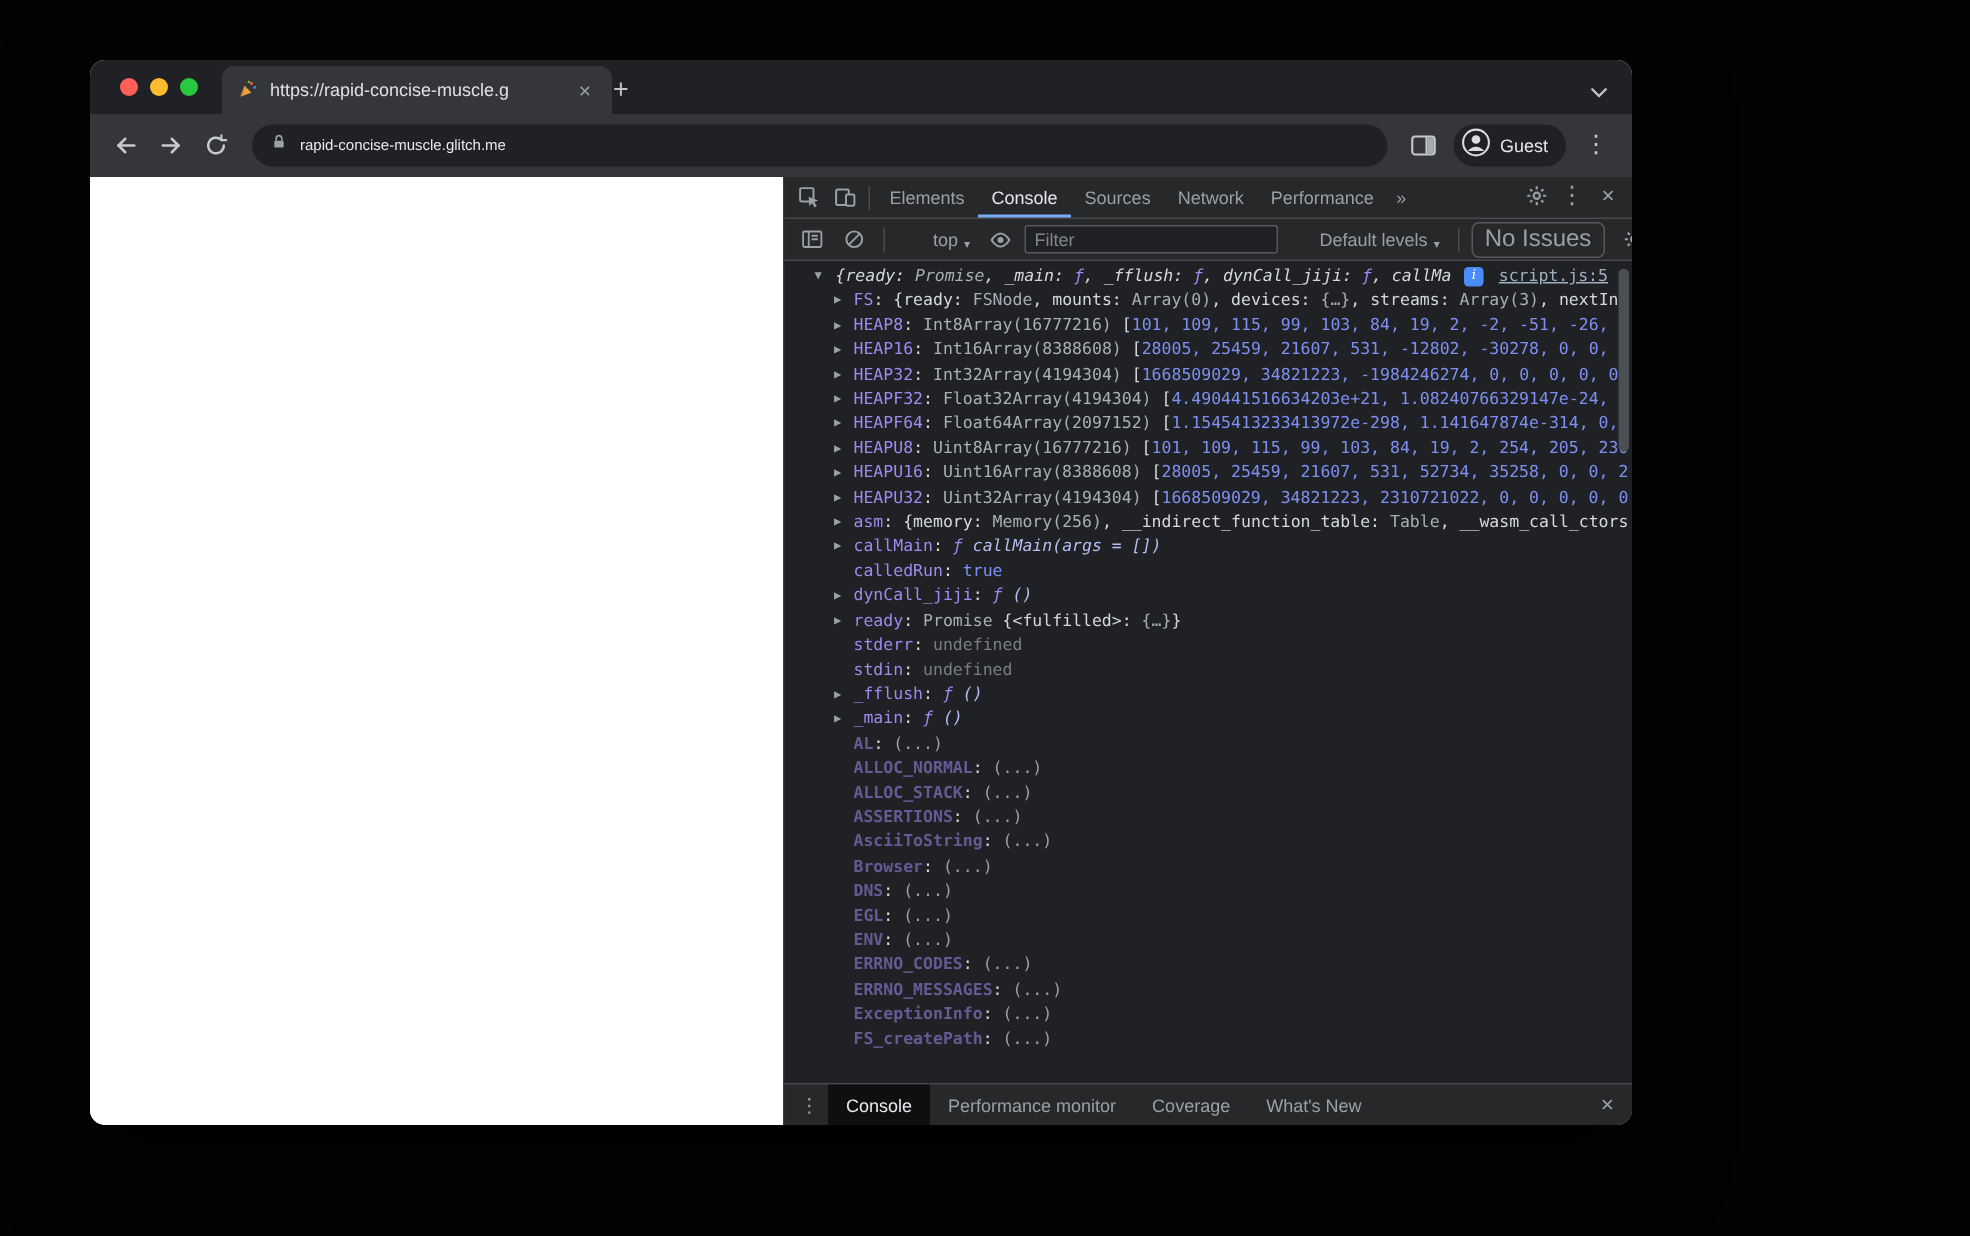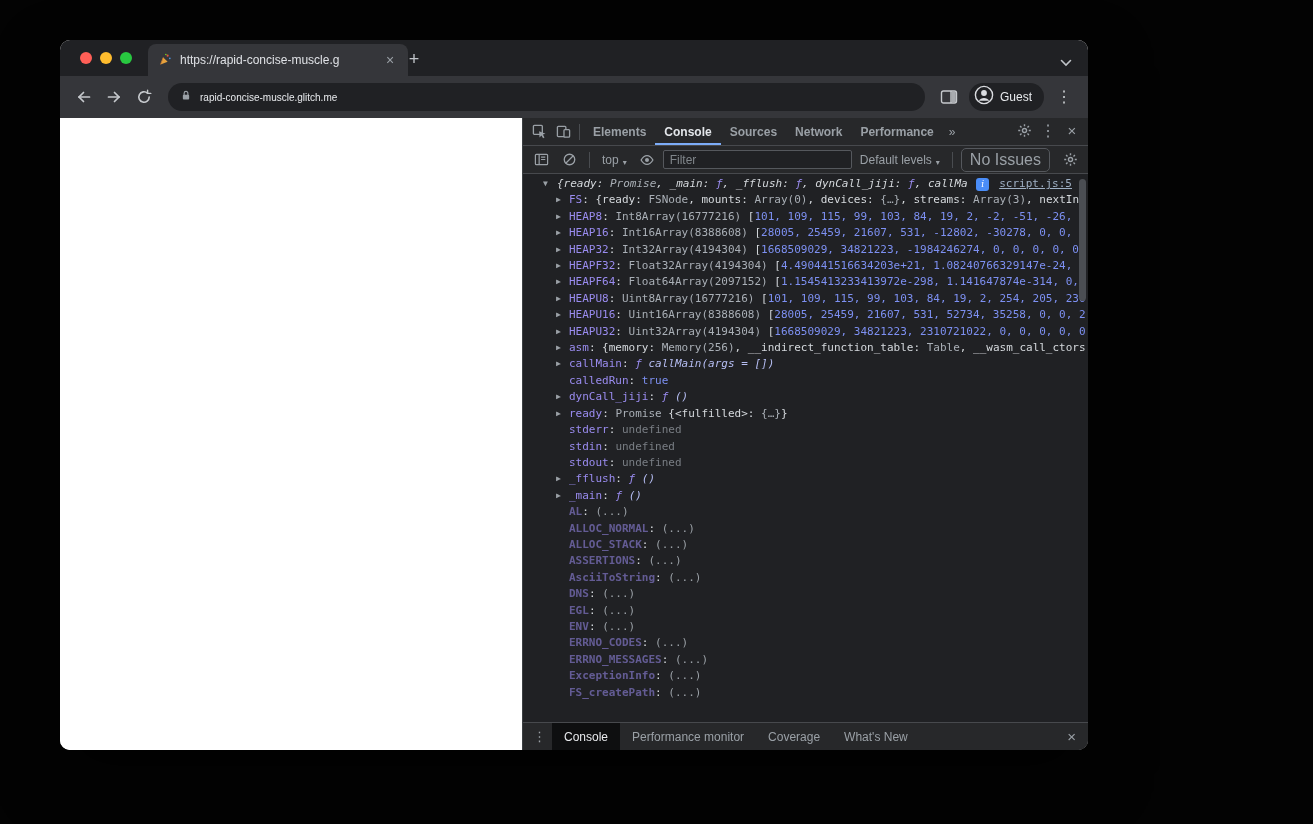"Elements" .dt-tabs { font-weight: bold -> none }
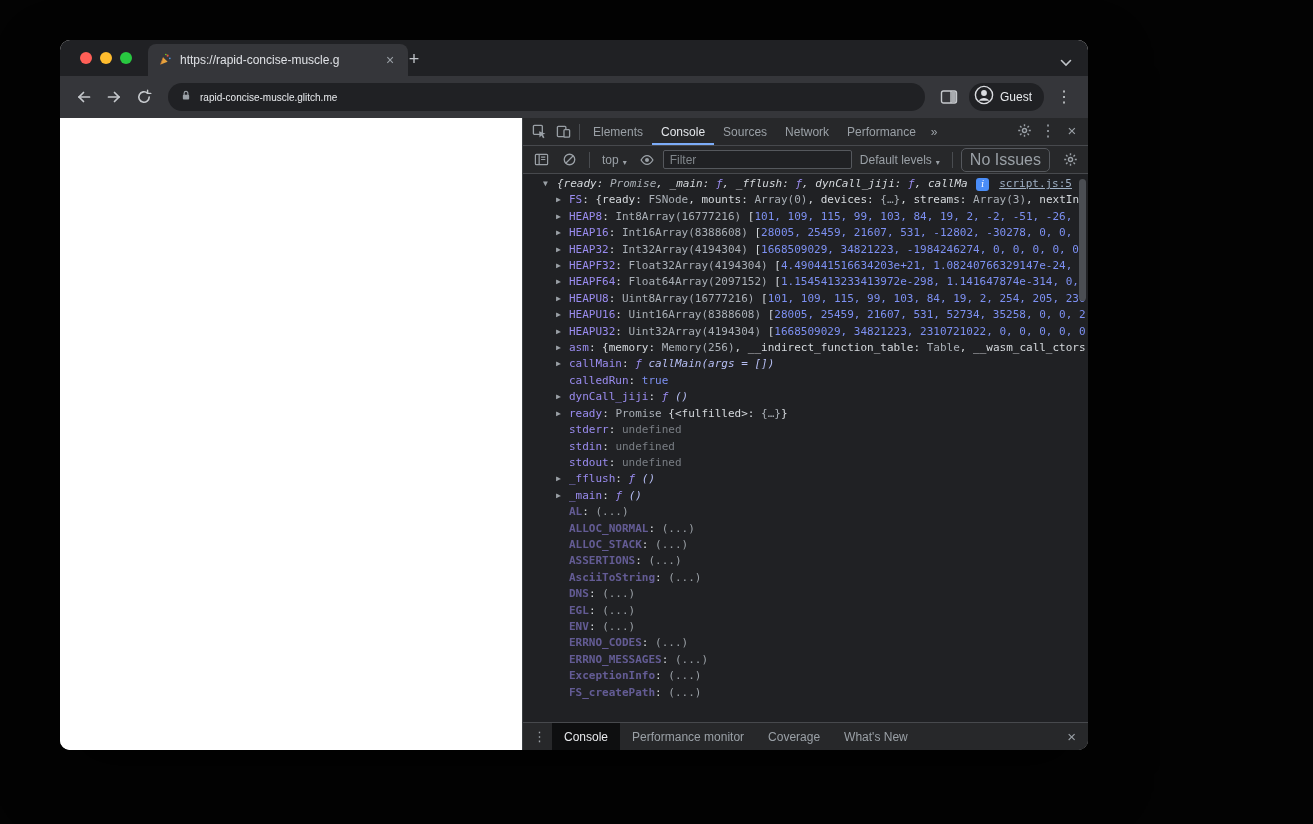"top" .ctx { margin-left: none -> 20px }
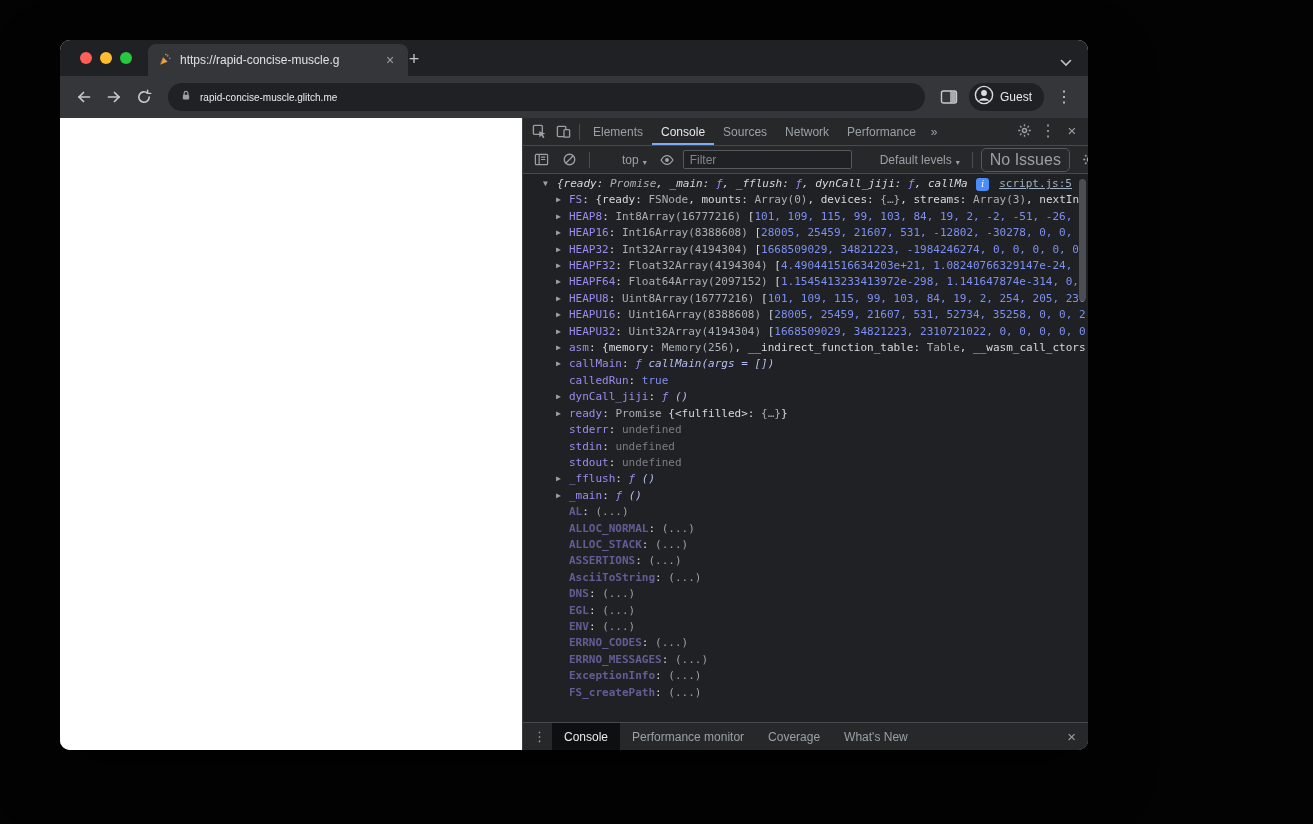"stdout: undefined" div.cline { html: <div> <span><span>stdout</span><span>: </span><span>undefined</span></span> </div> -> none }
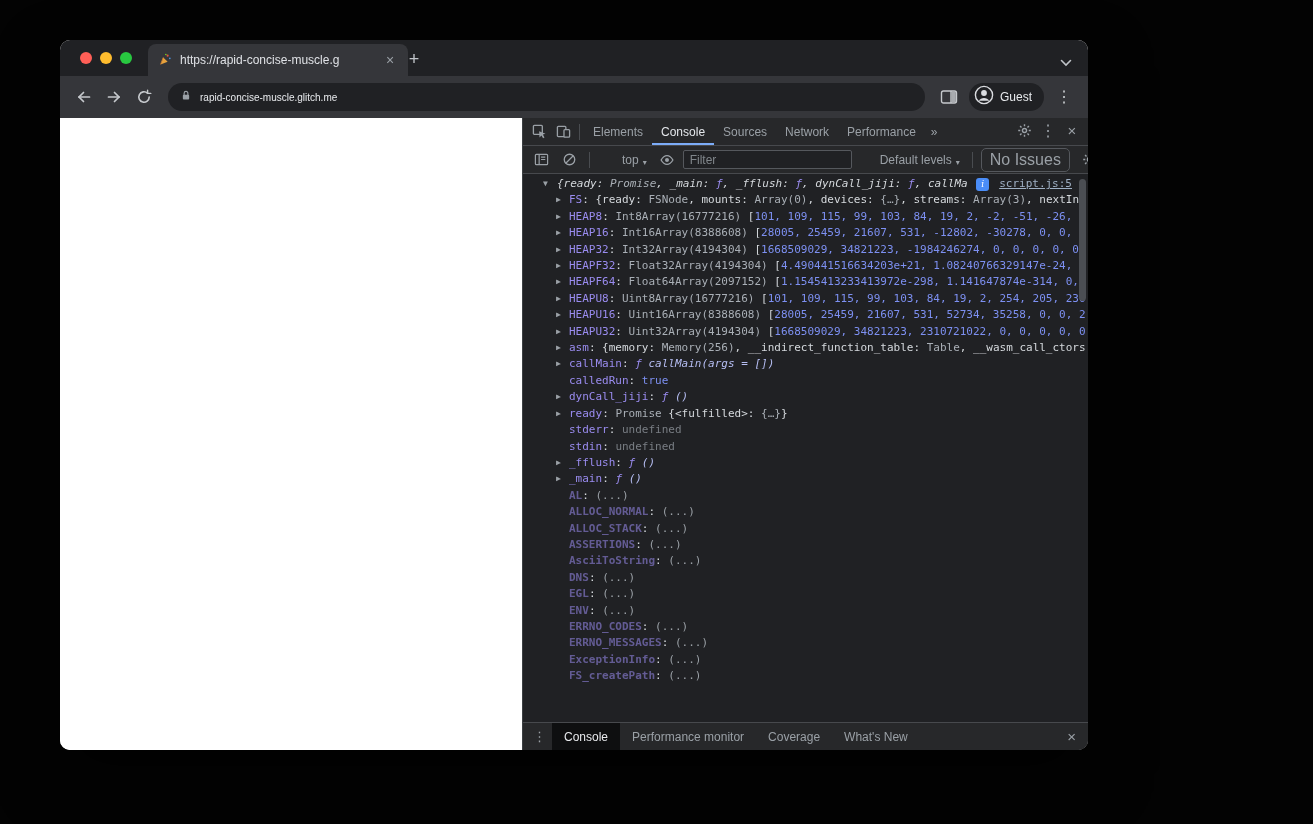"Browser: (...)" div.cline { html: none -> <div> <span><span>Browser</span><span>: </span><span>(...)</span></span> </div> }
